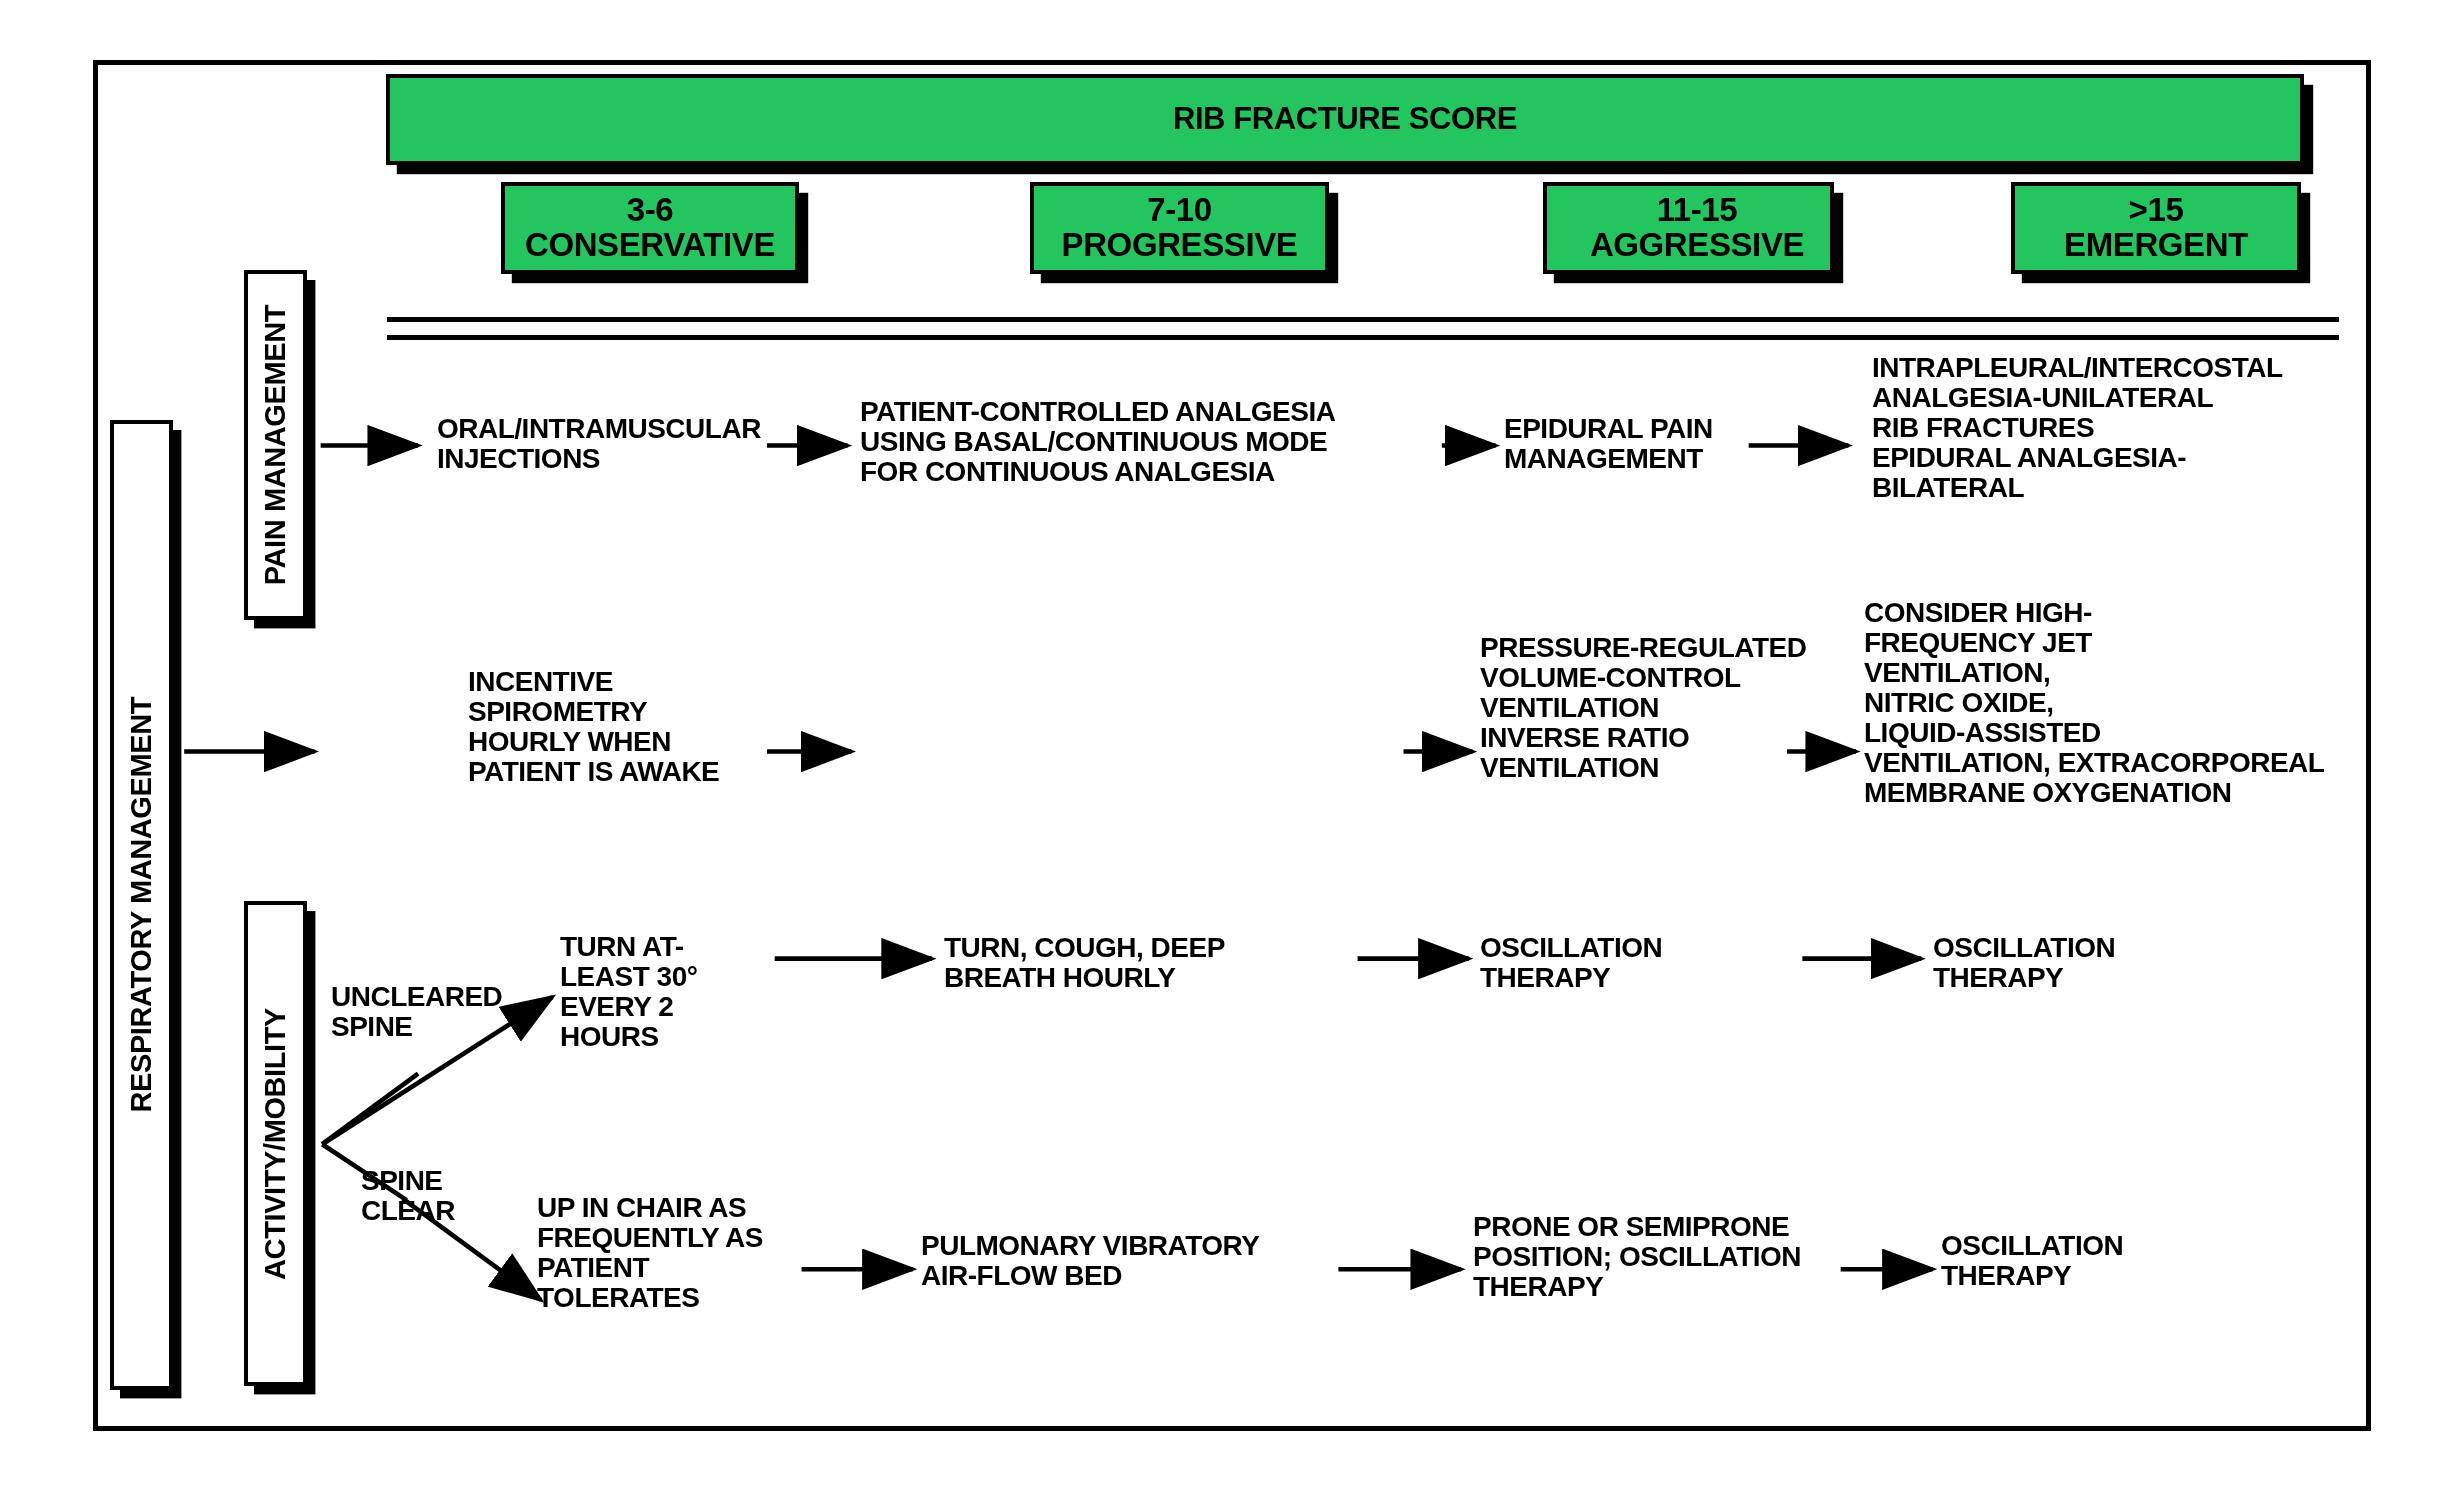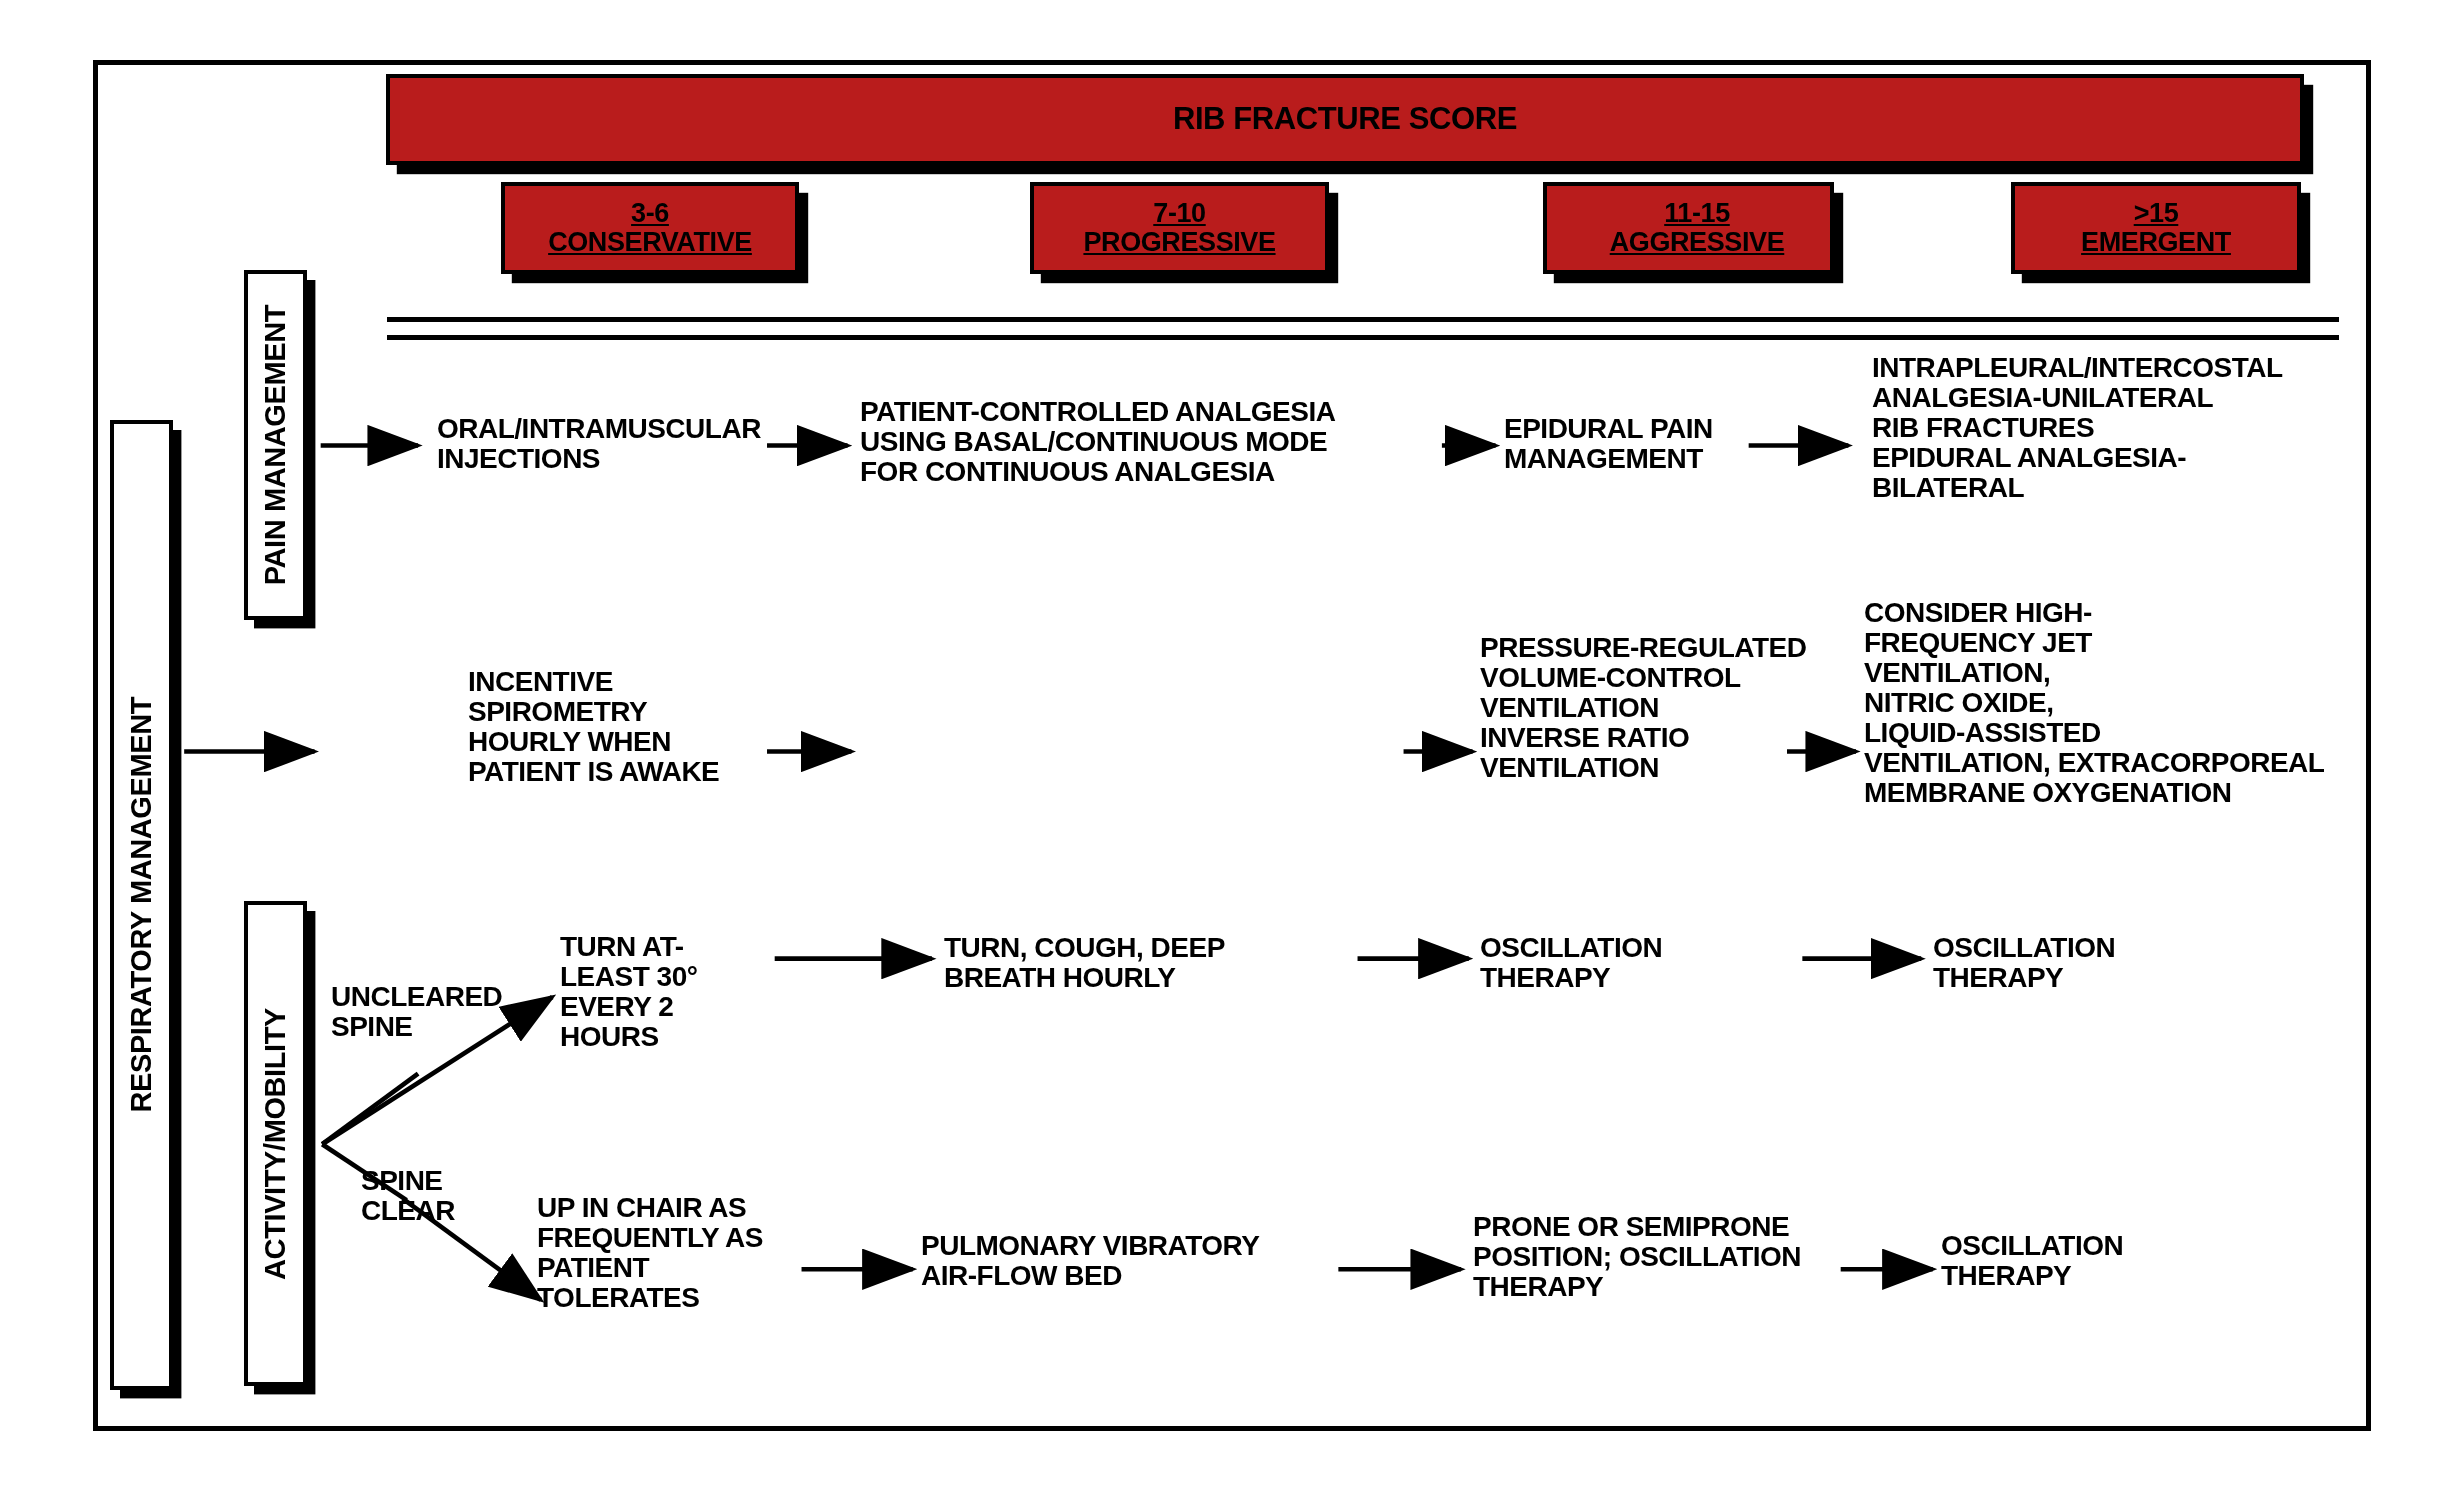"RIB FRACTURE SCORE" .sbox { background: #b91c1c -> #22c55e }
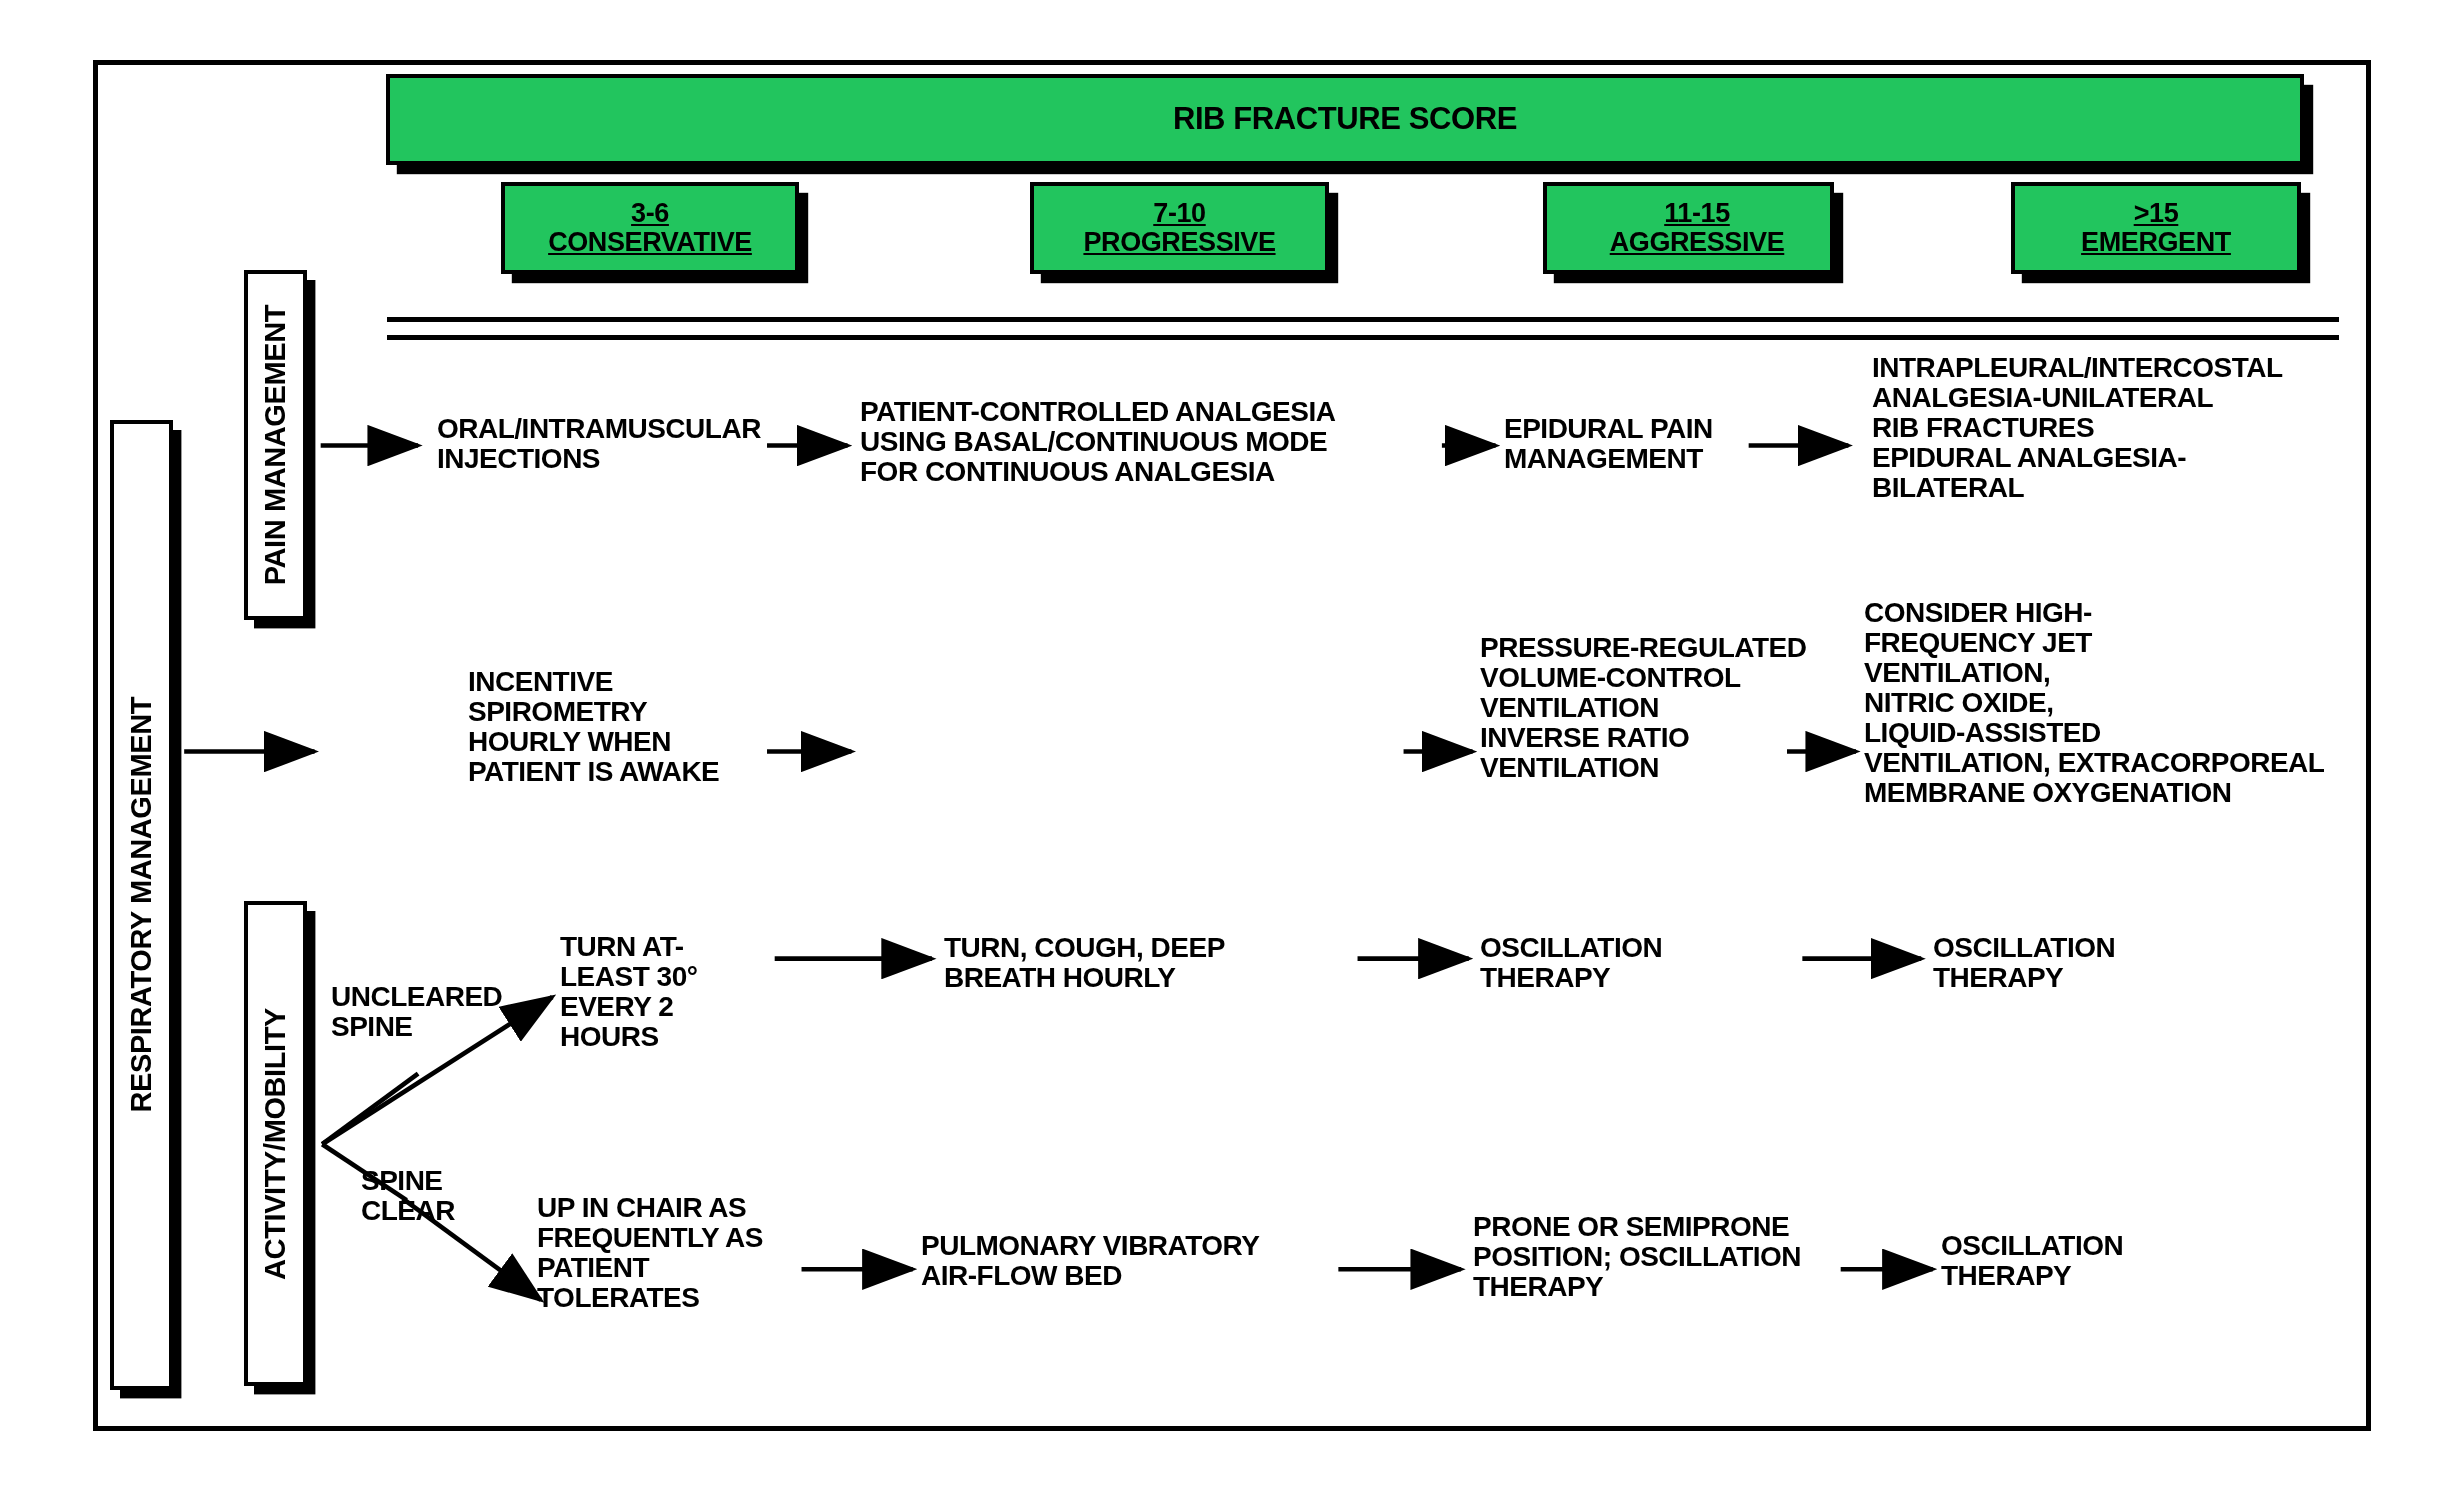"3-6" .col-head { font-size: 27px -> 33px; text-decoration: underline -> none }
